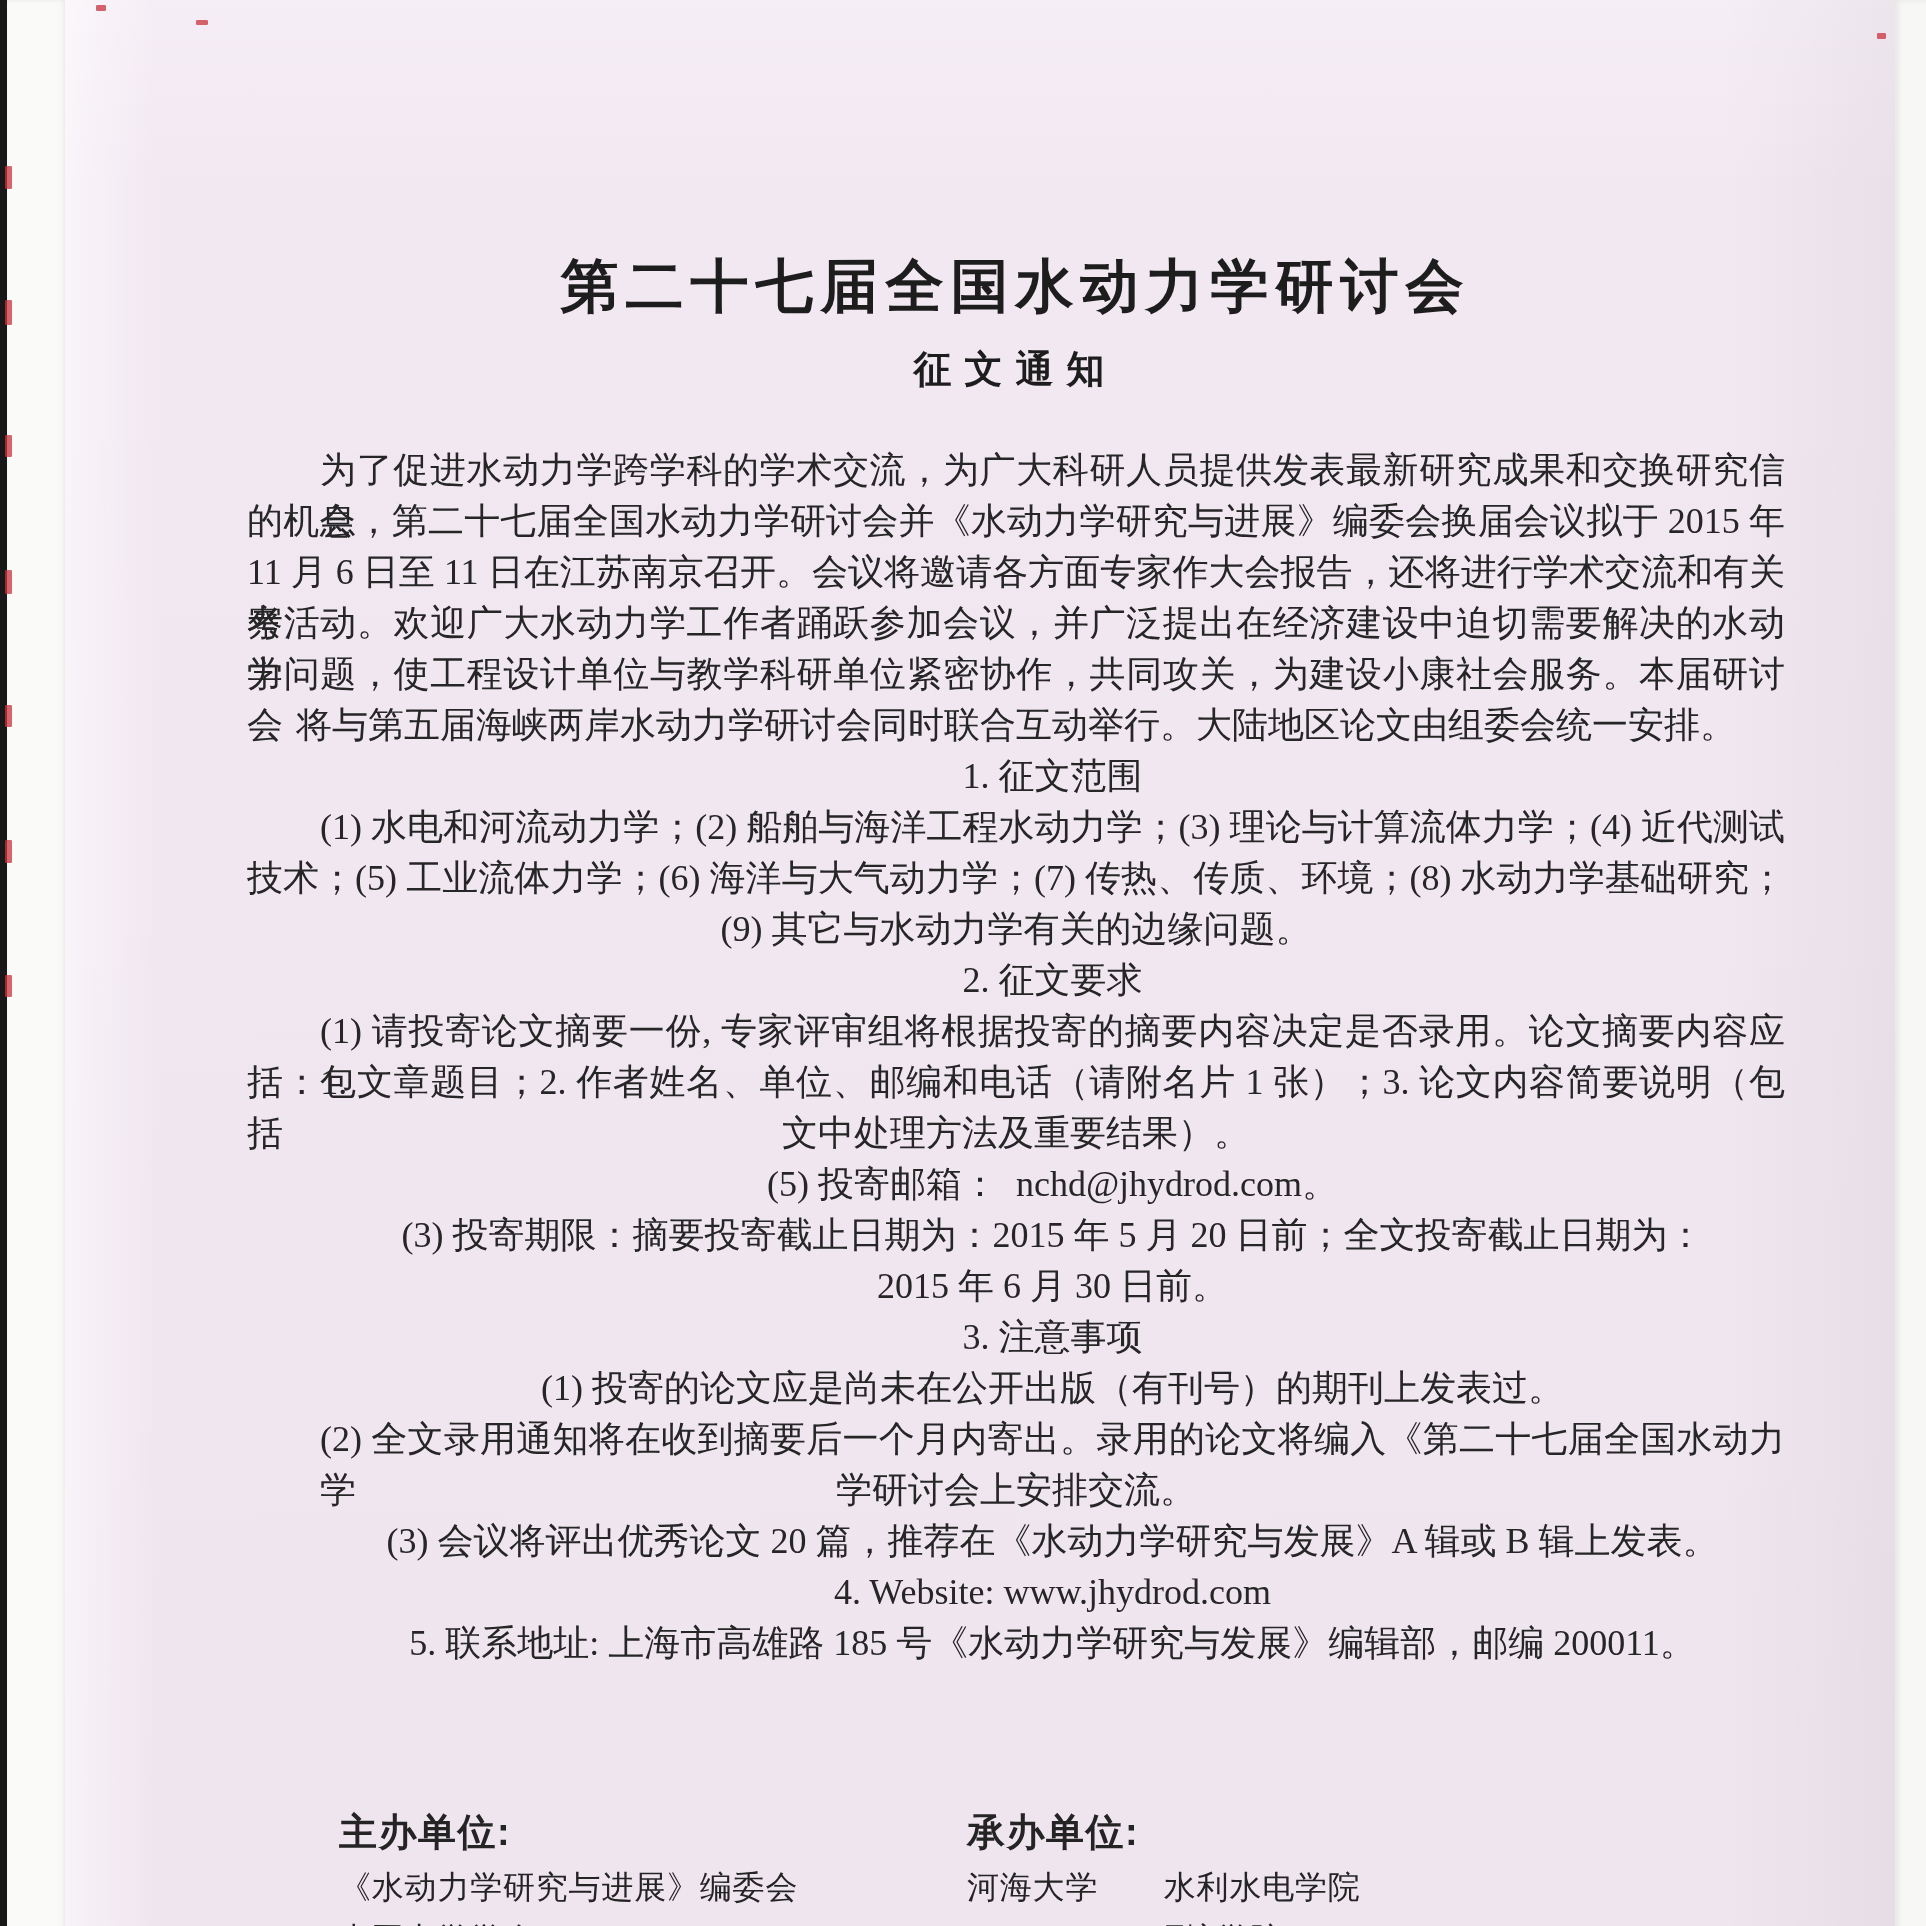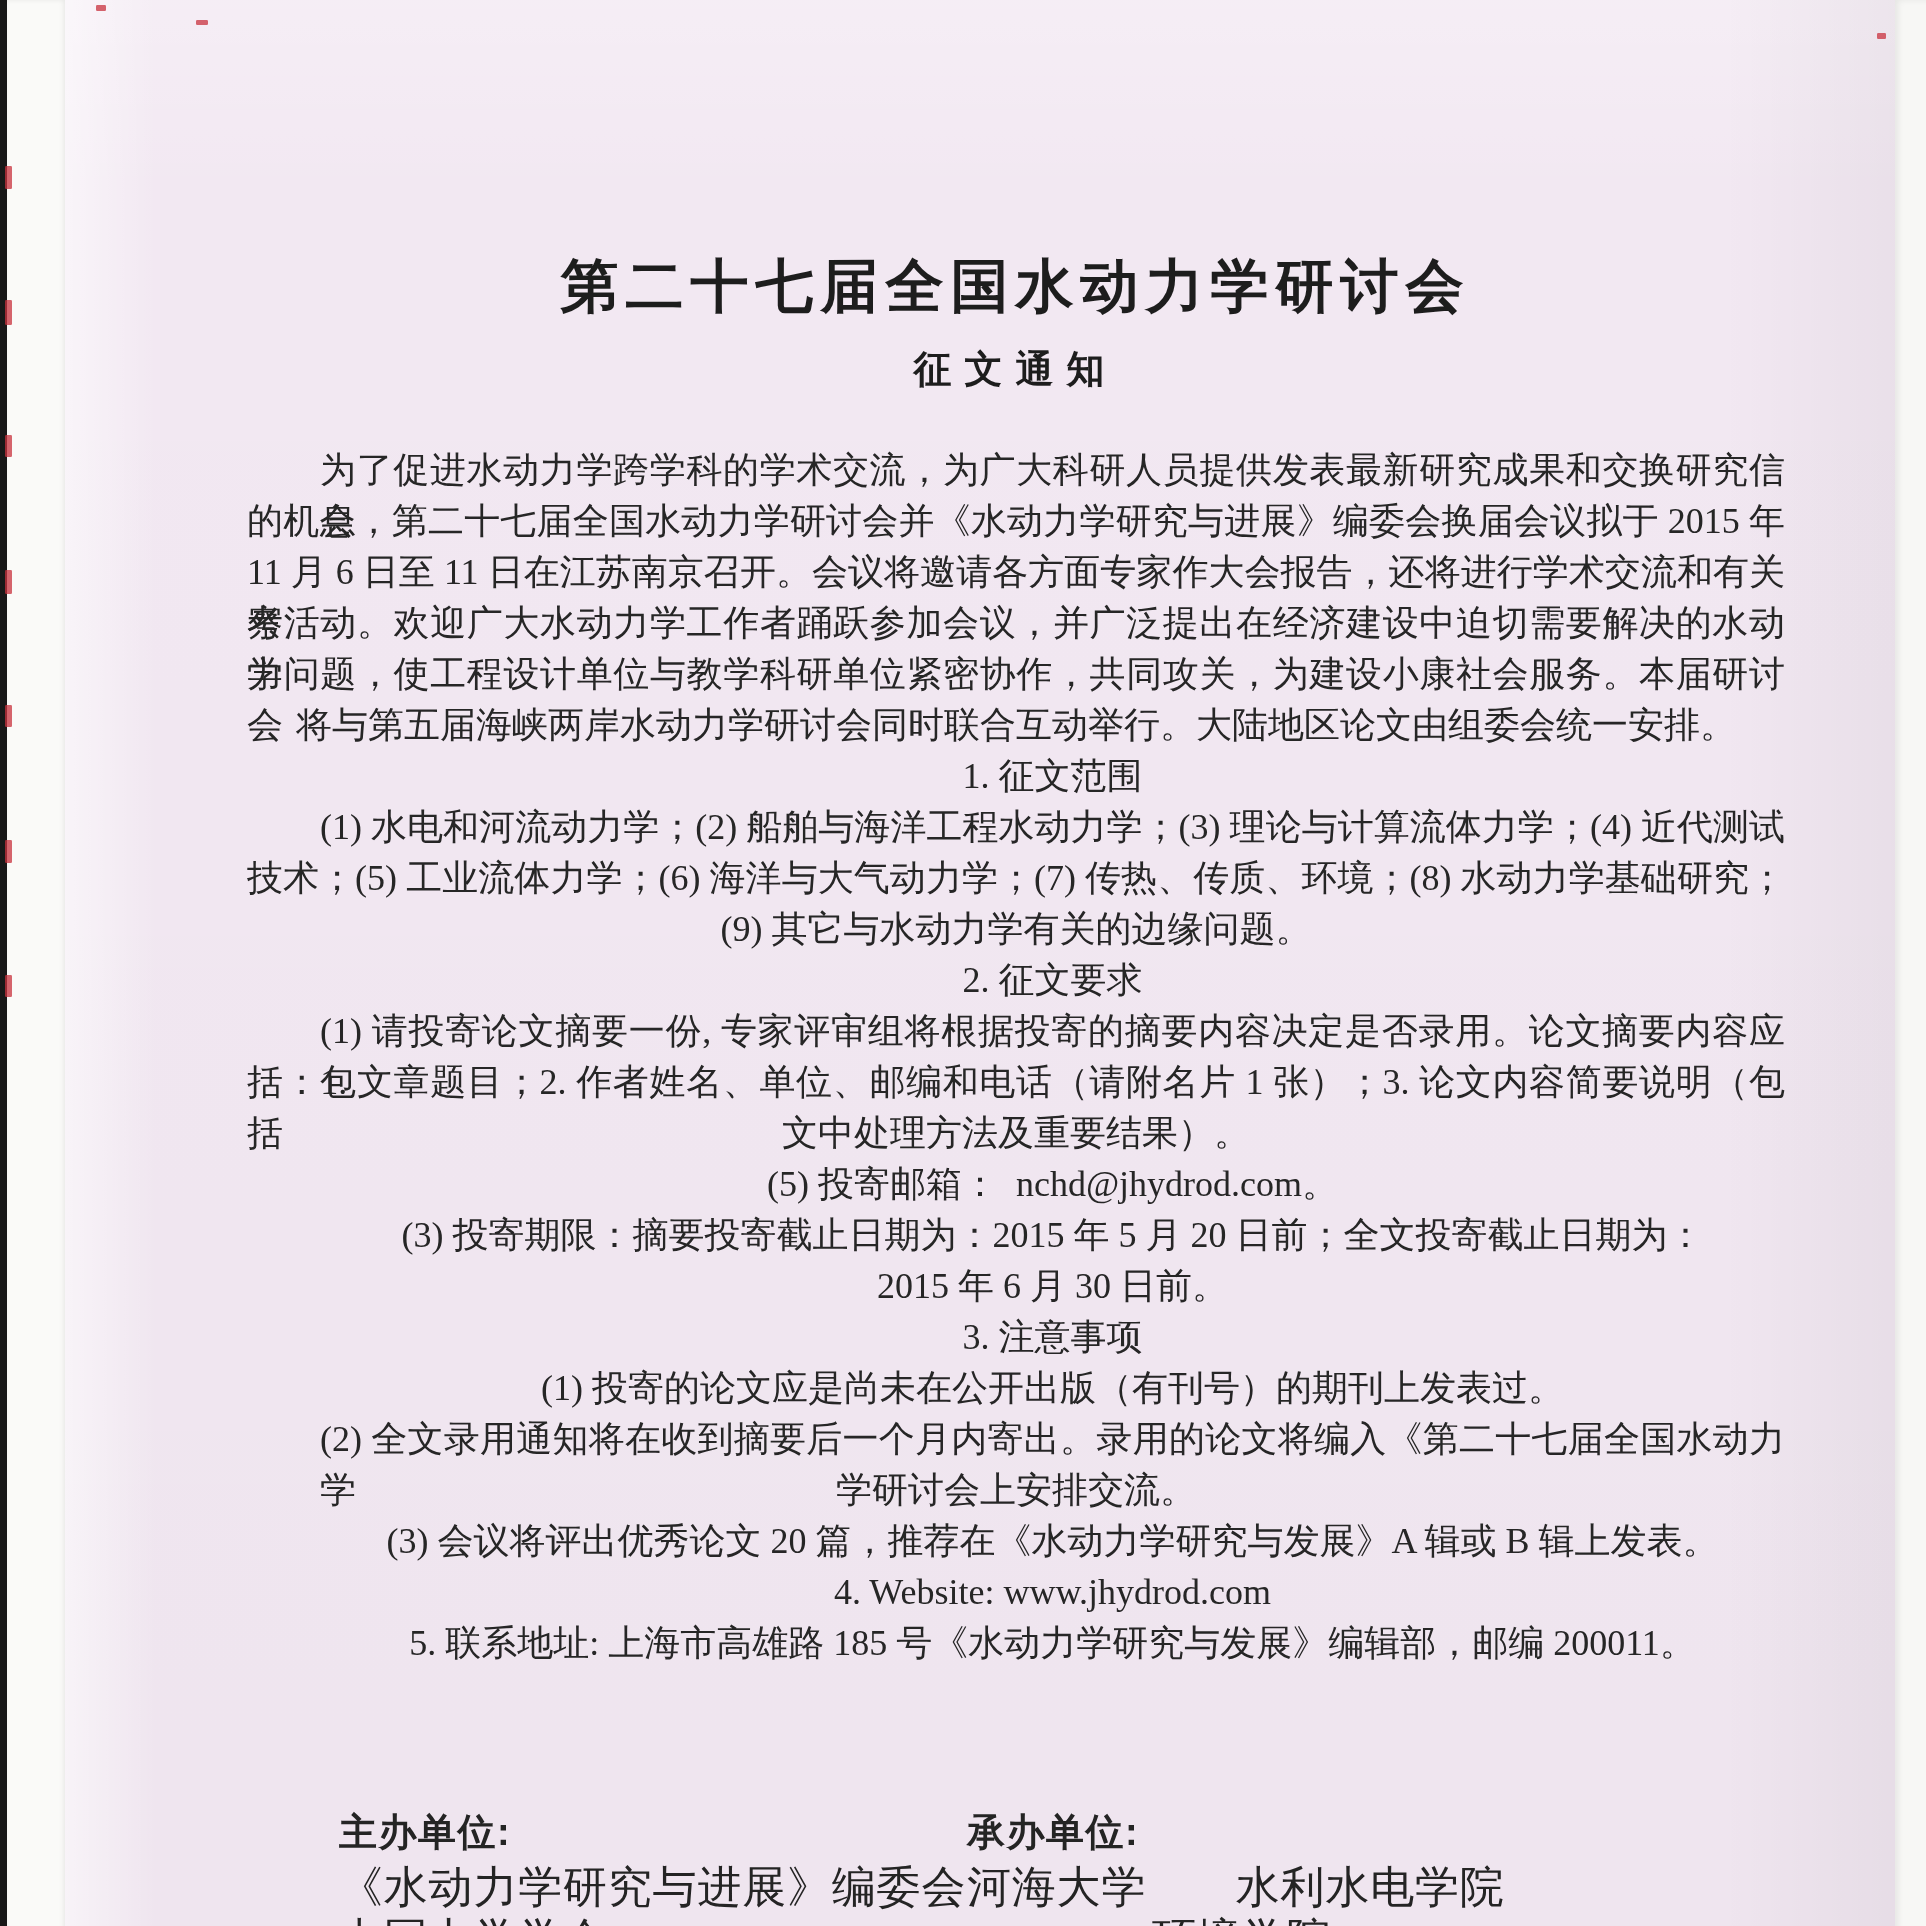"《水动力学研究与进展》编委会" .orgcol .row { font-size: 44px -> 32px }
